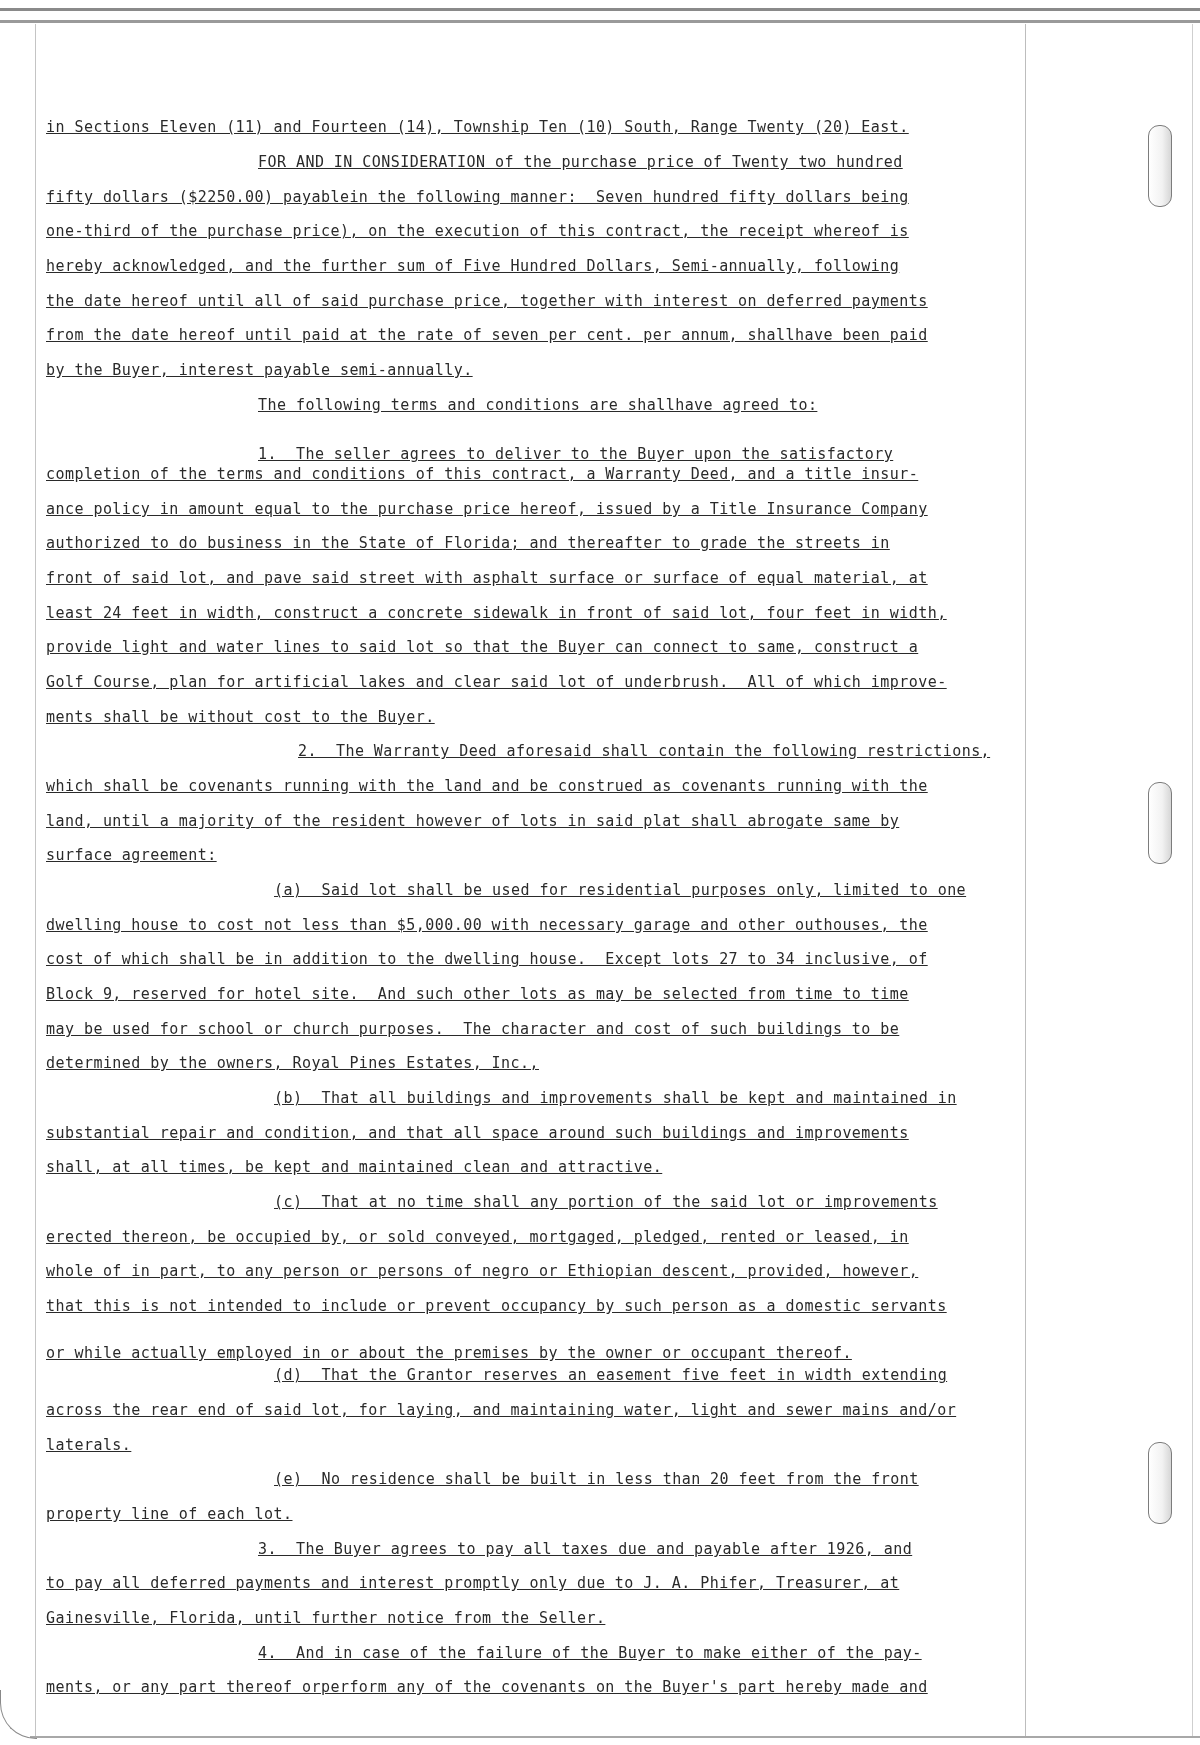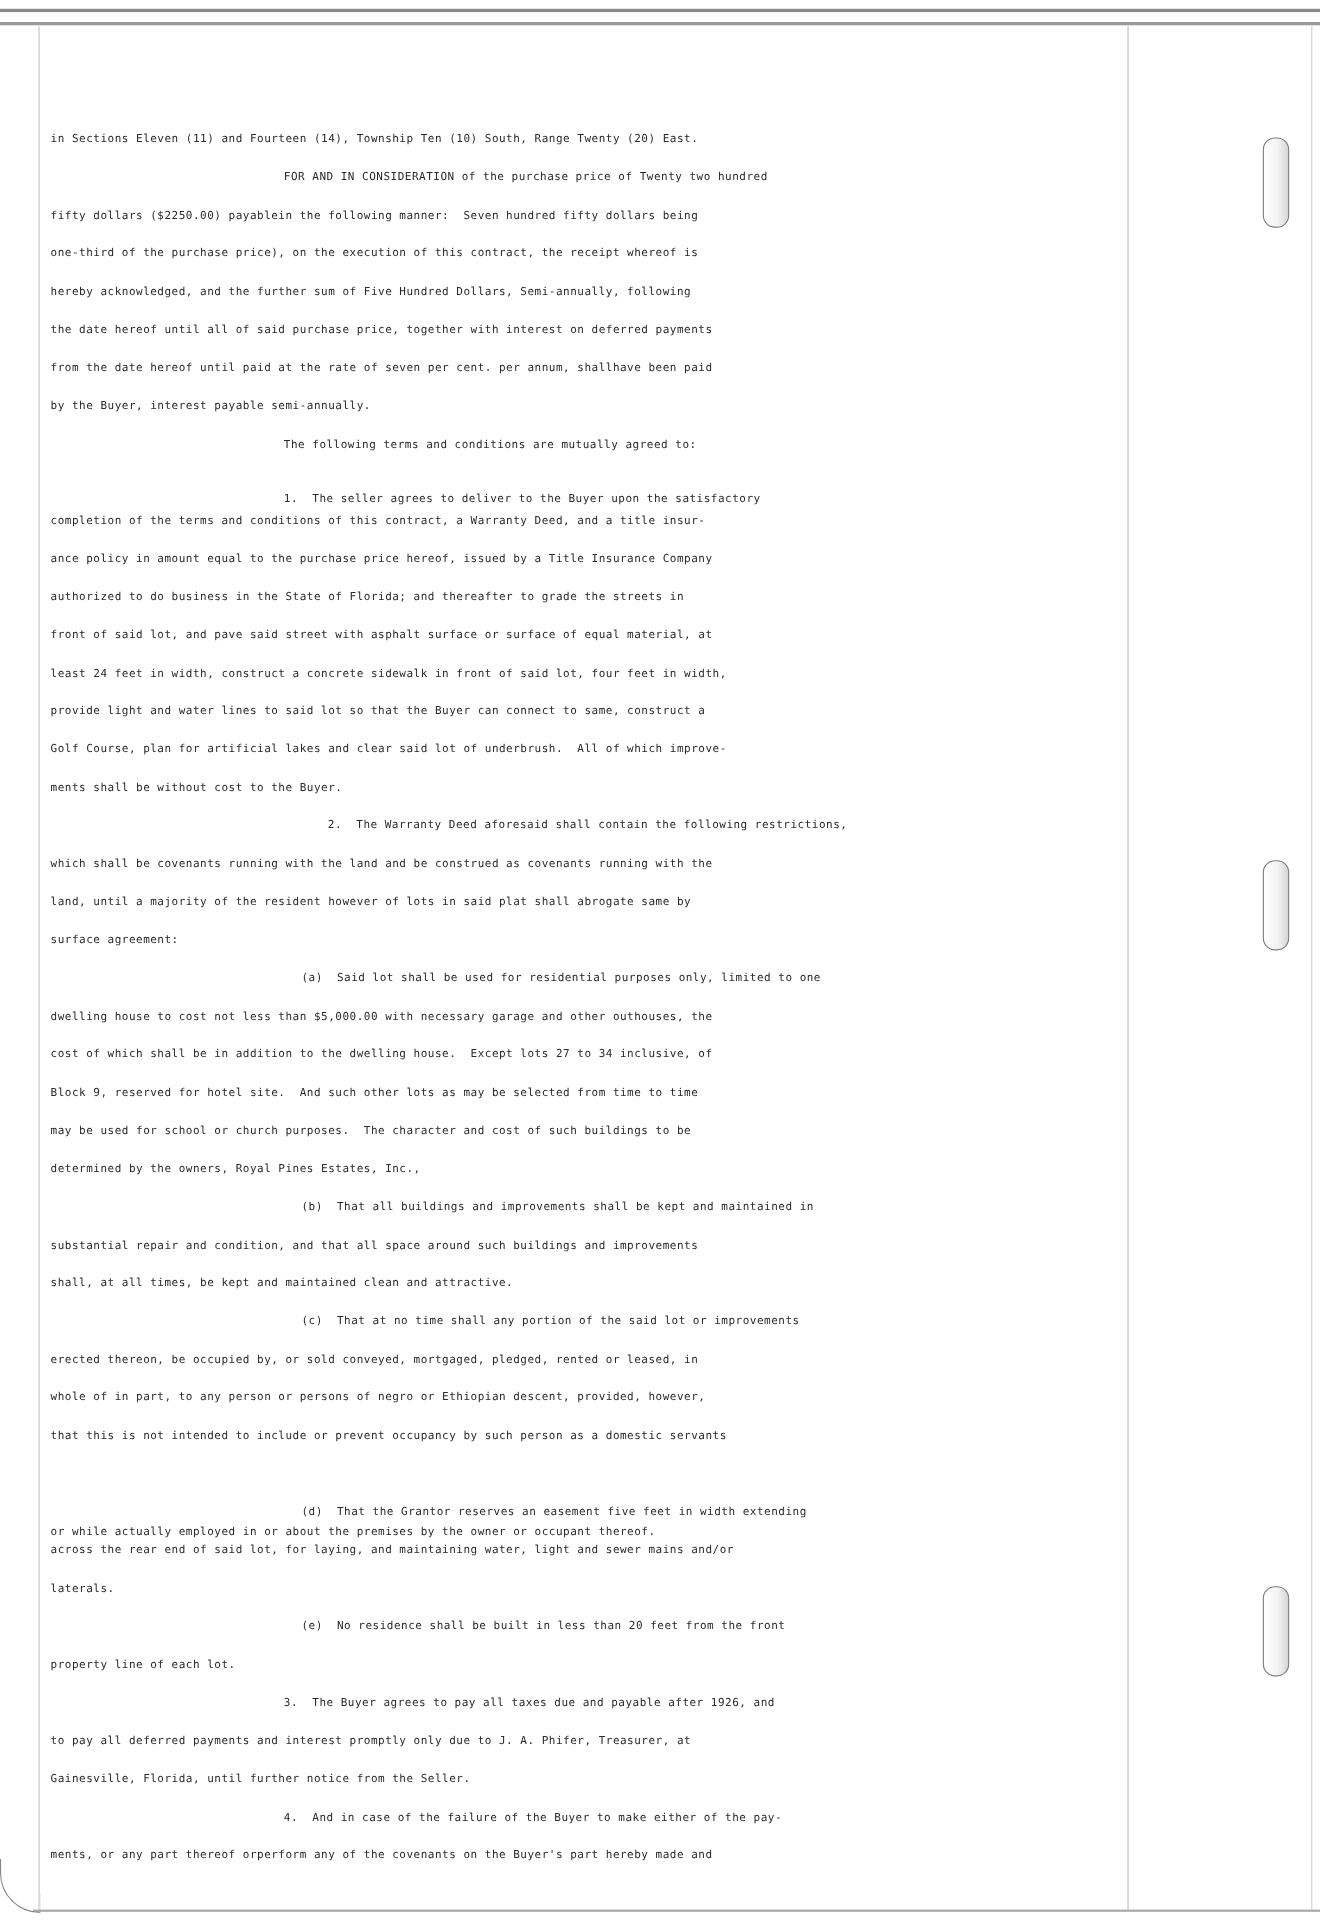"in Sections Eleven (11) and" .line { font-size: 10px -> 15px; text-decoration: none -> underline }
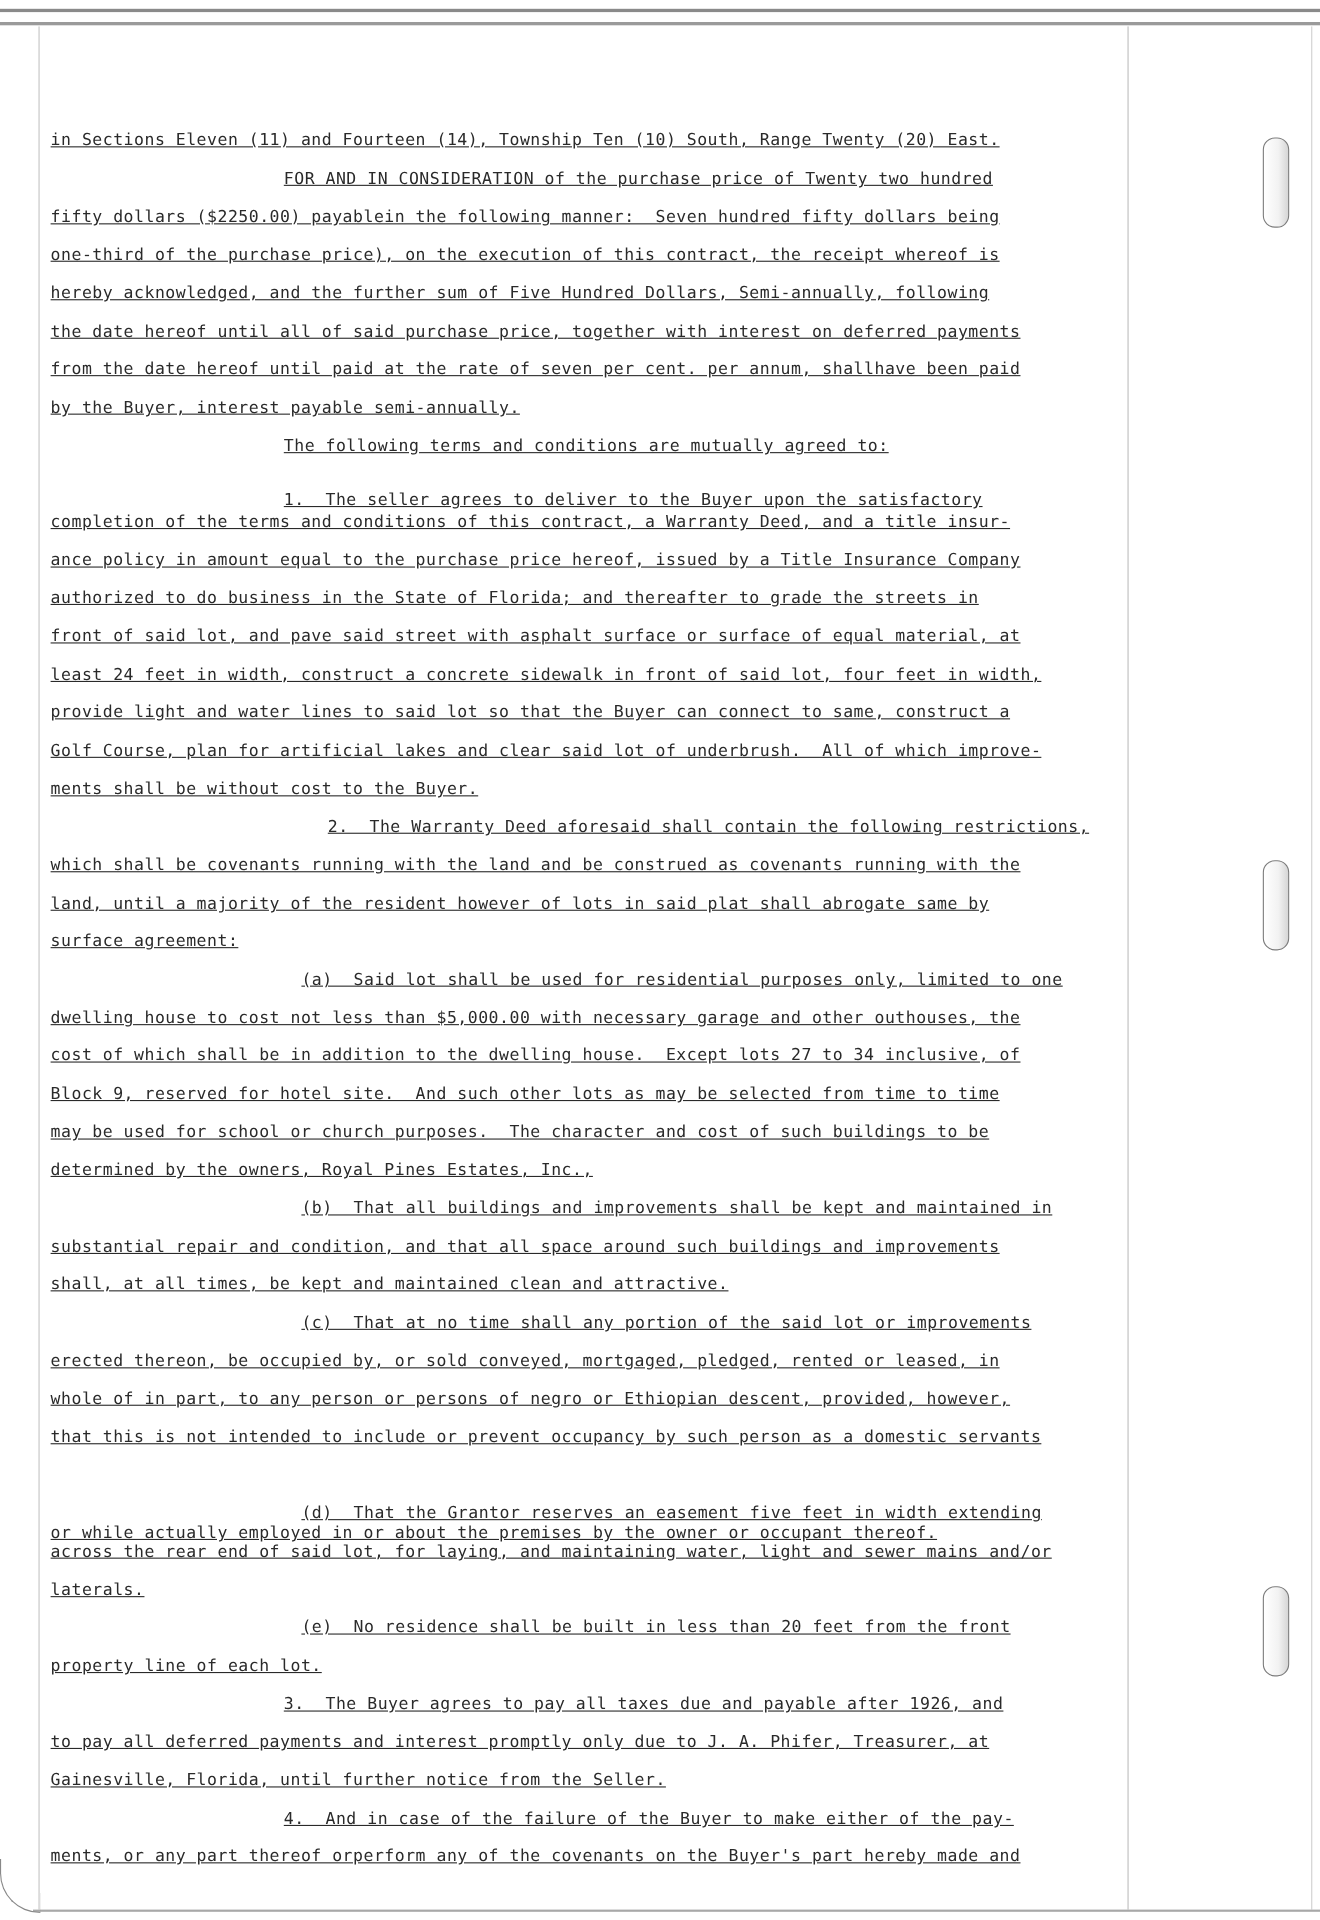"The following terms and conditions" div.line { text: mutually -> shallhave }
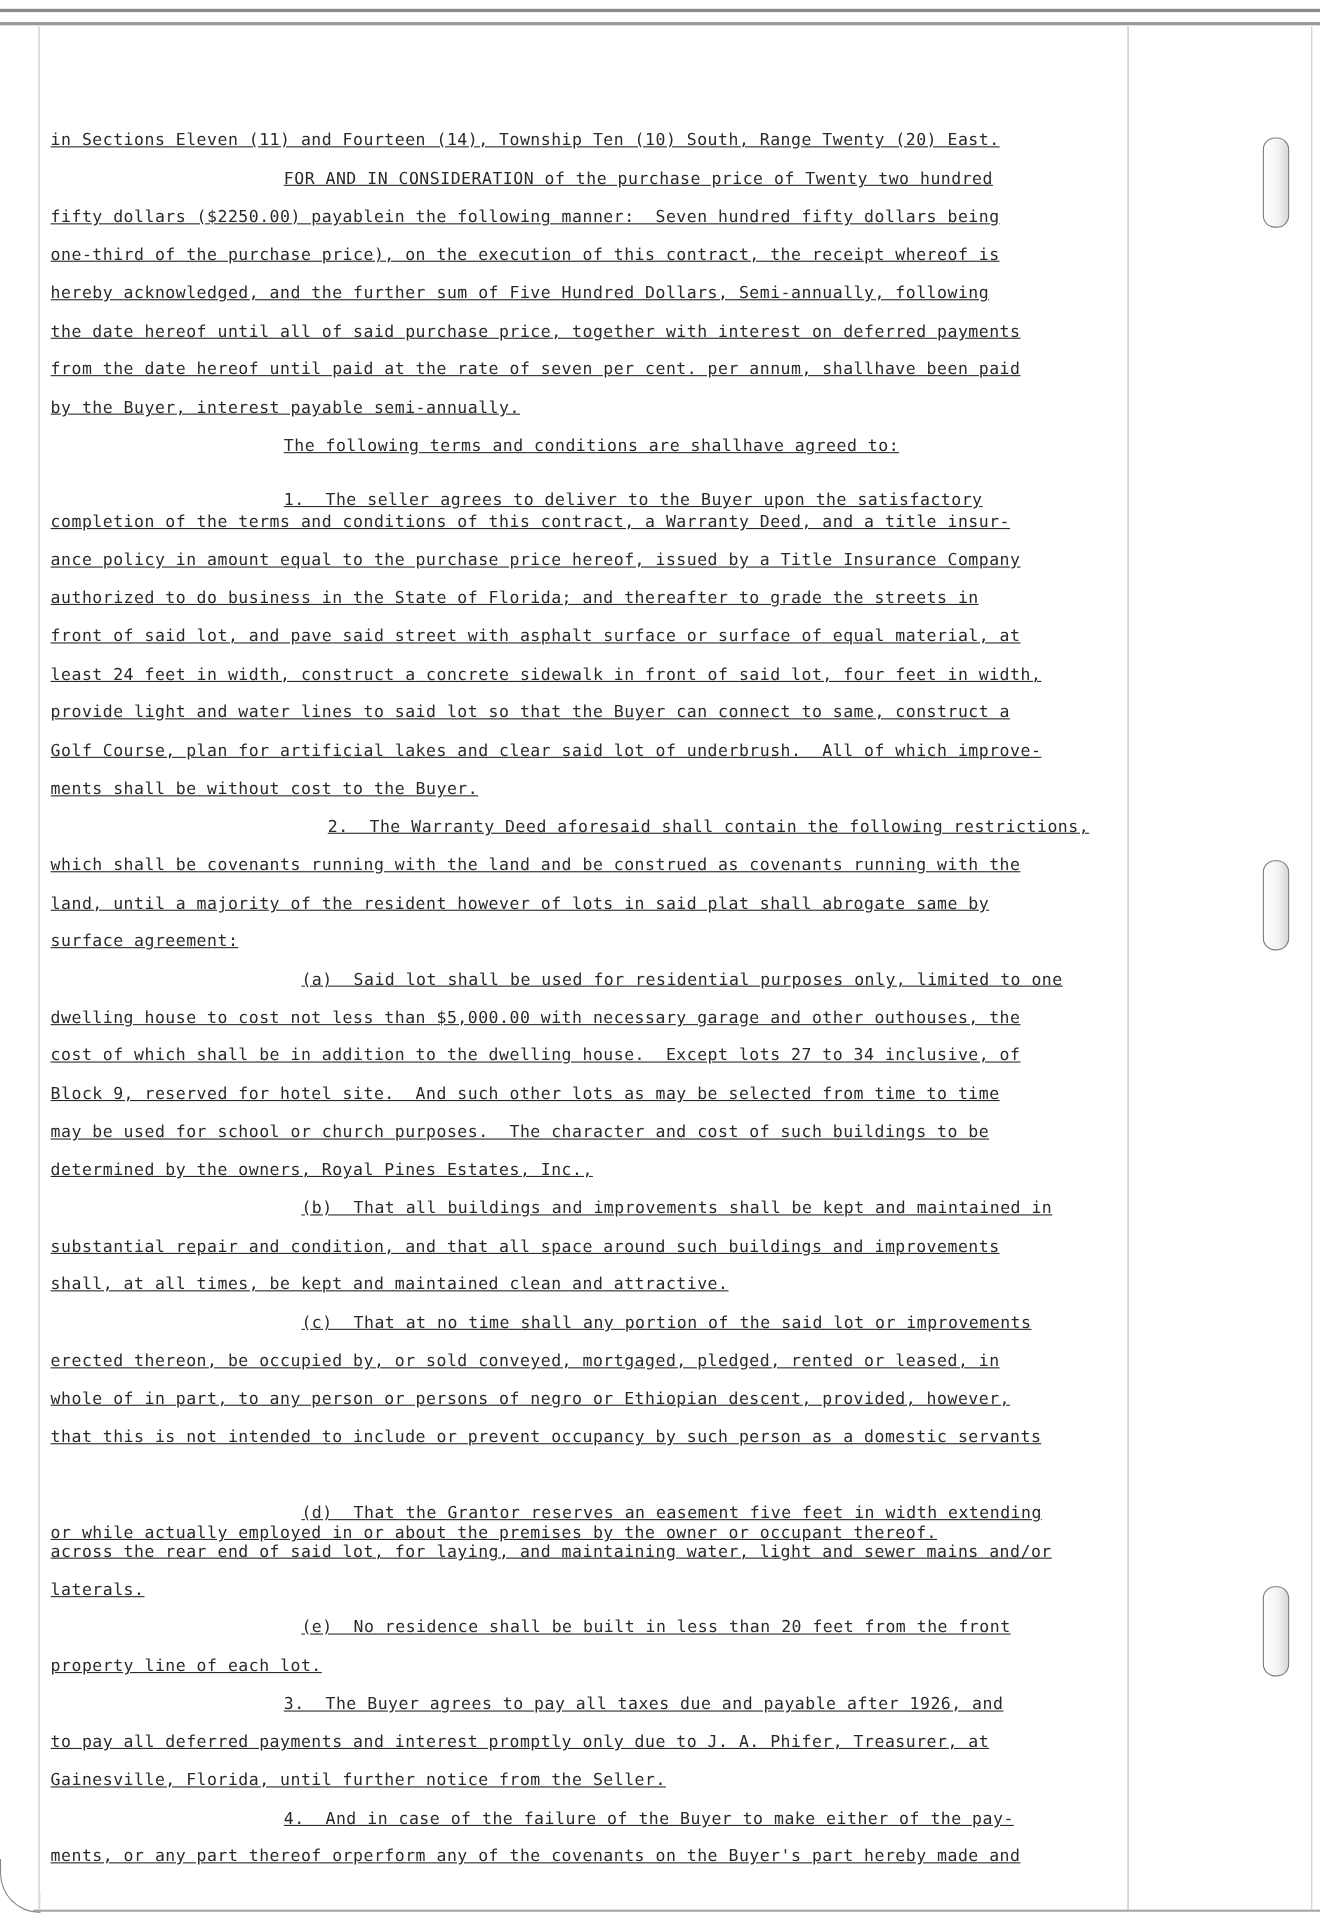"or while actually employed in" div.line { top: 1384px -> 1344px }
